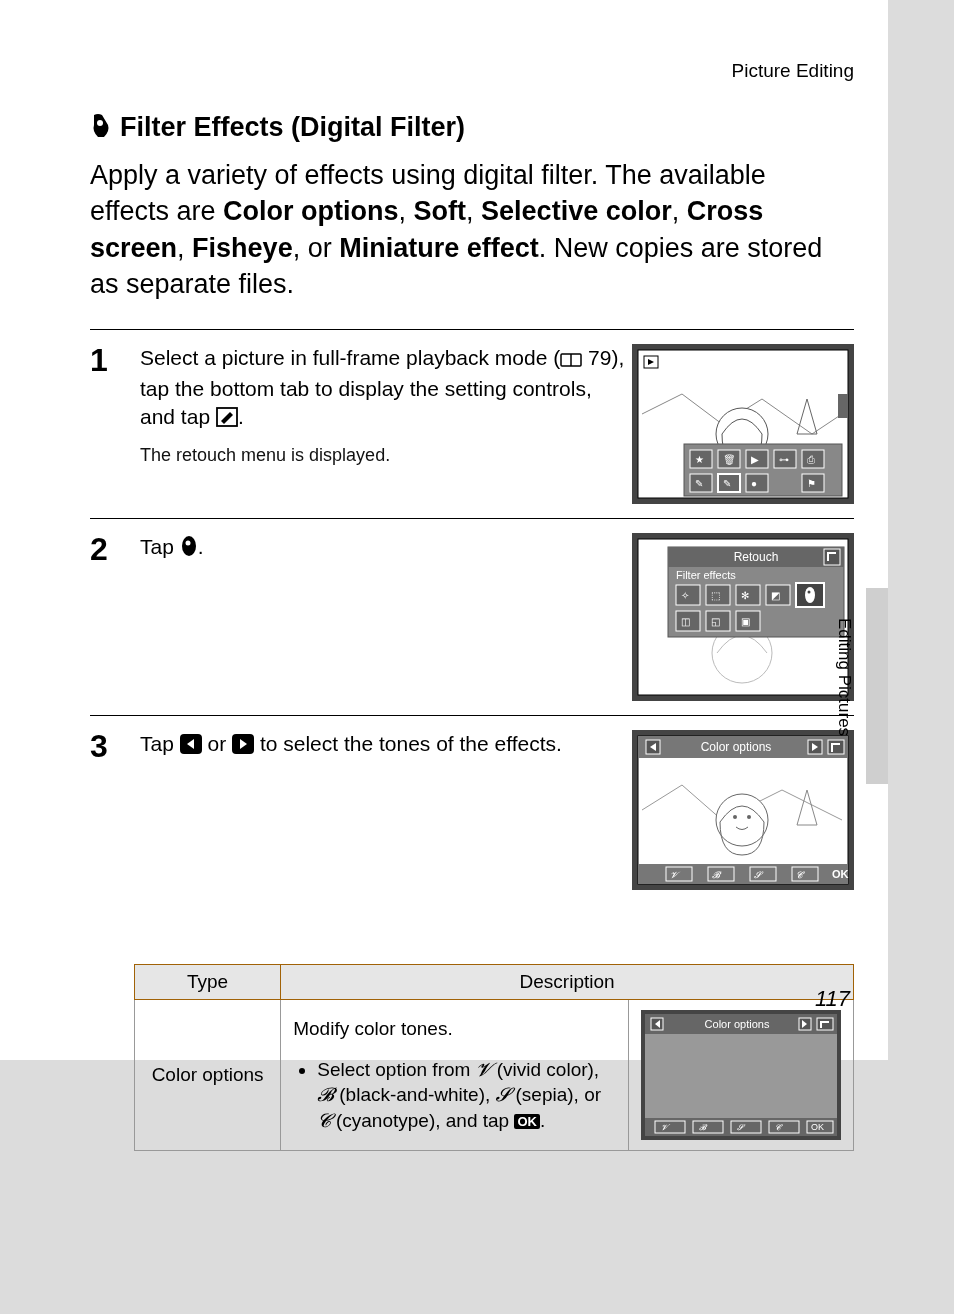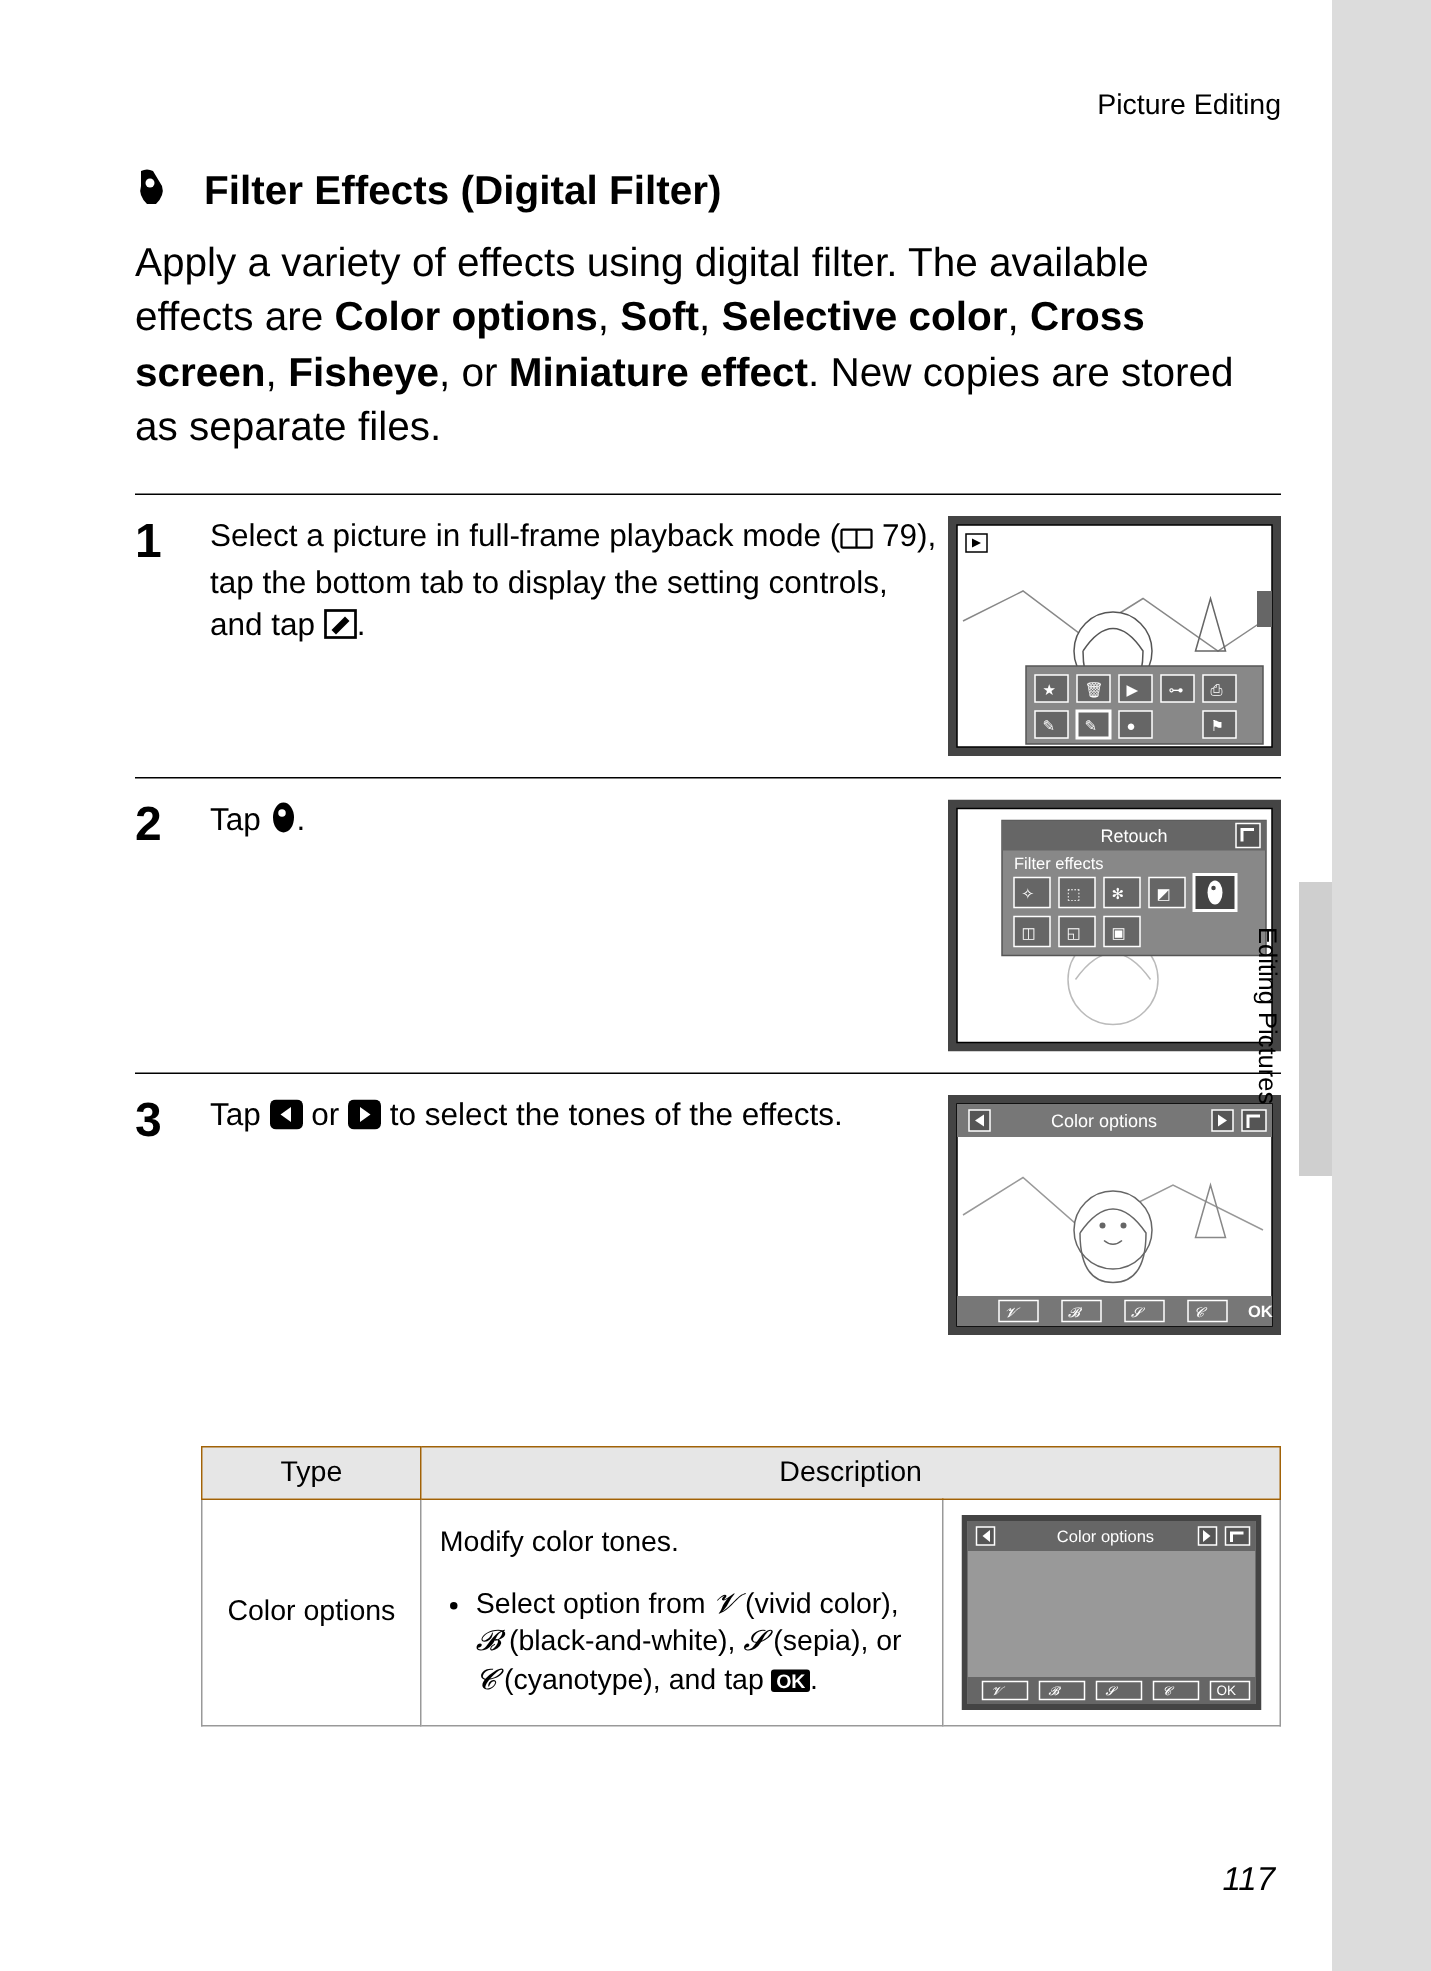"Picture Editing" .page { height: 1314px -> 1060px }
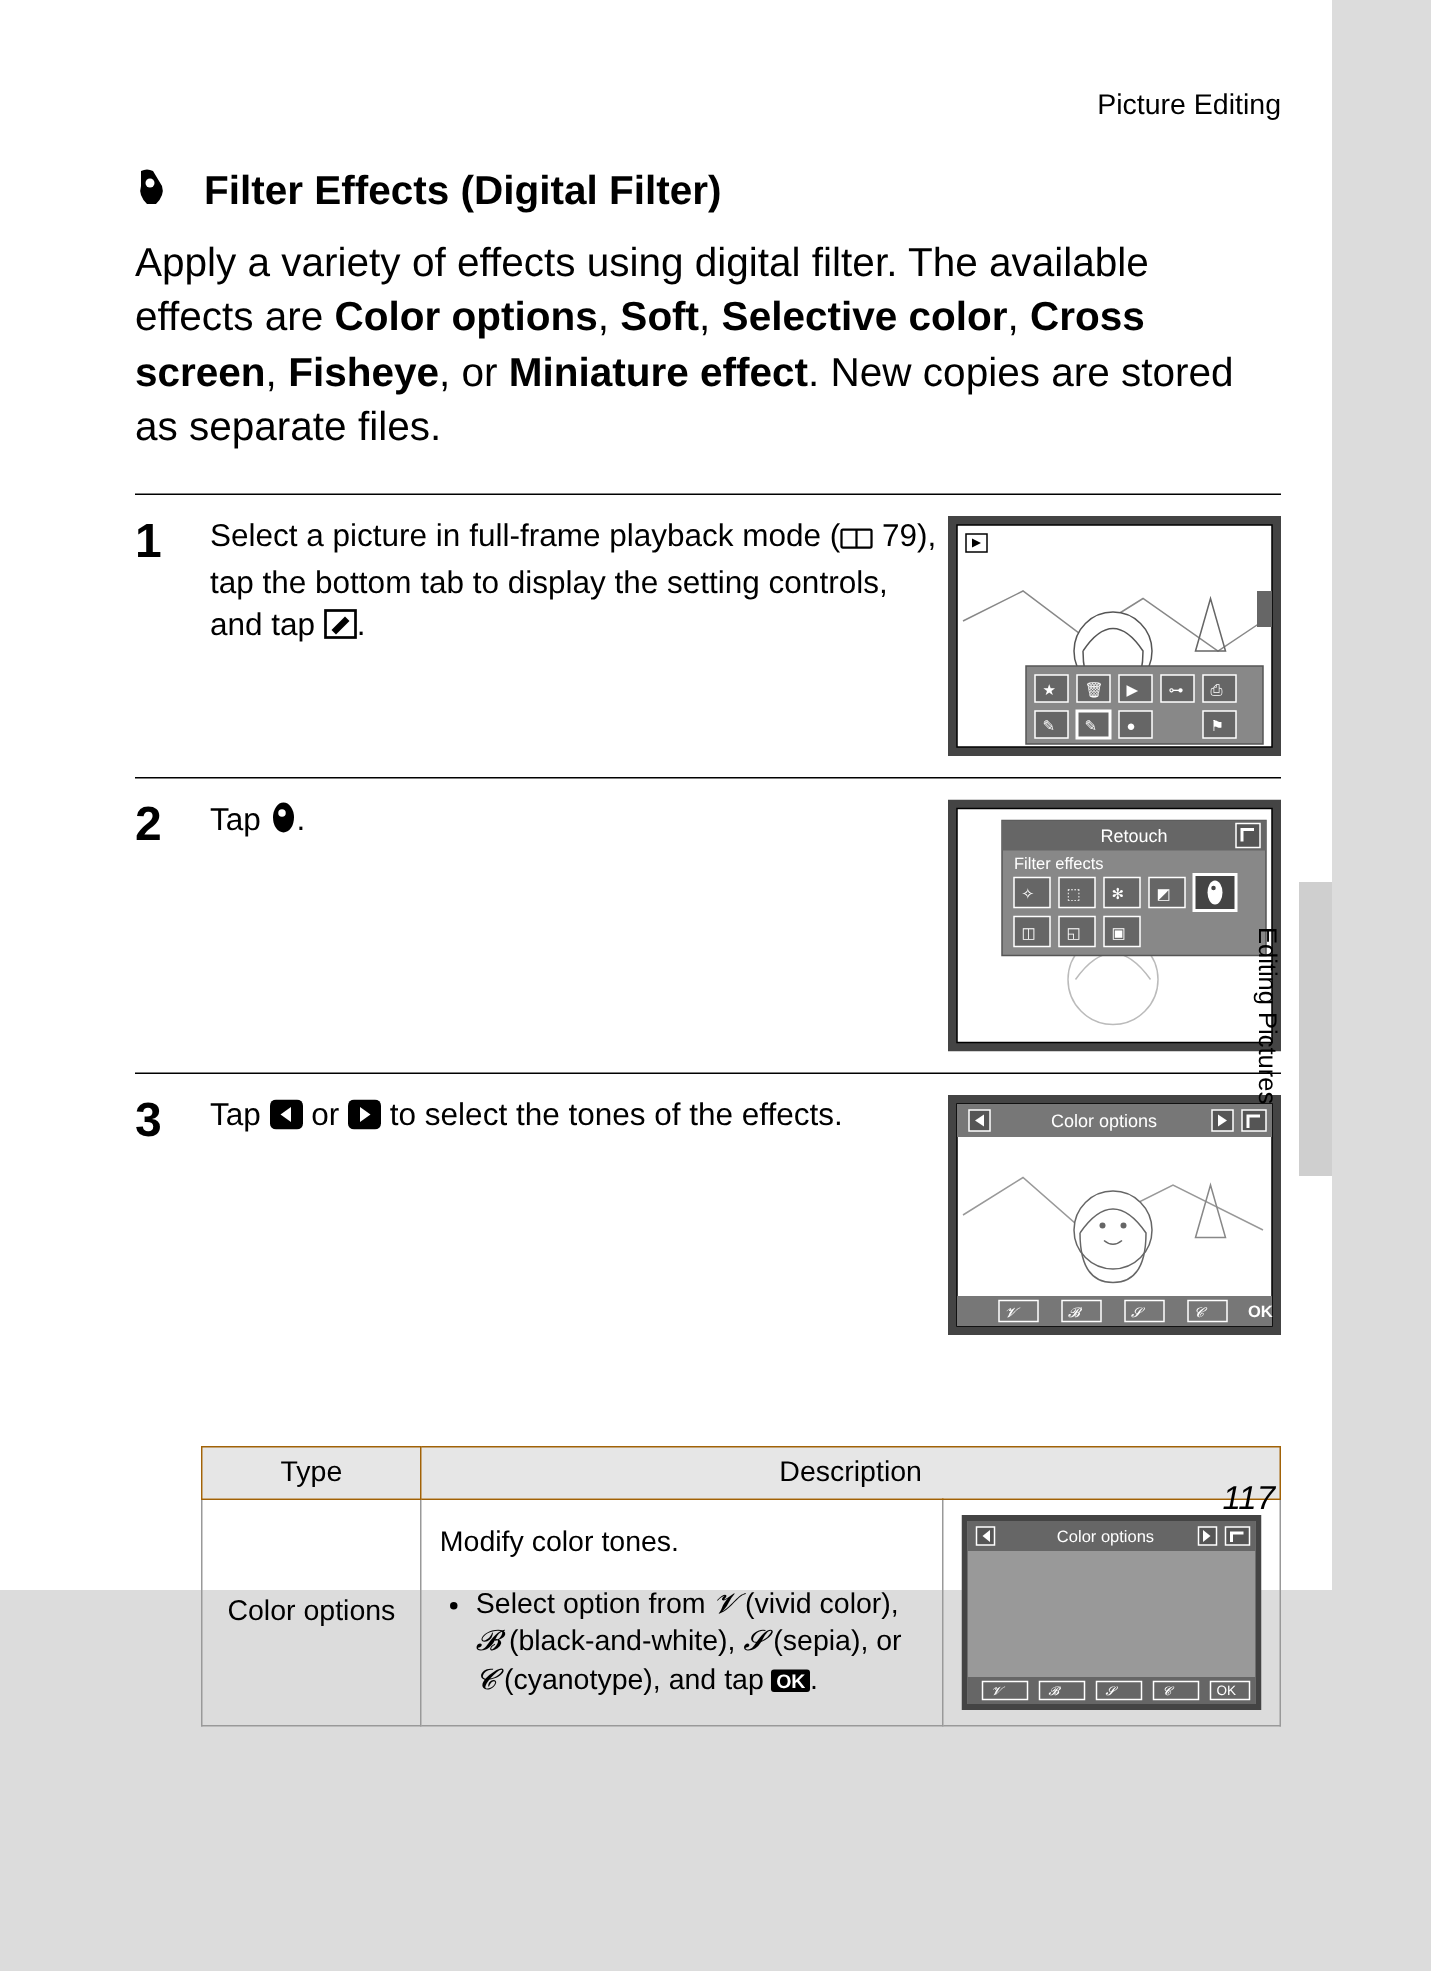"Filter Effects (Digital Filter)" .title-row { gap: 24px -> 8px }
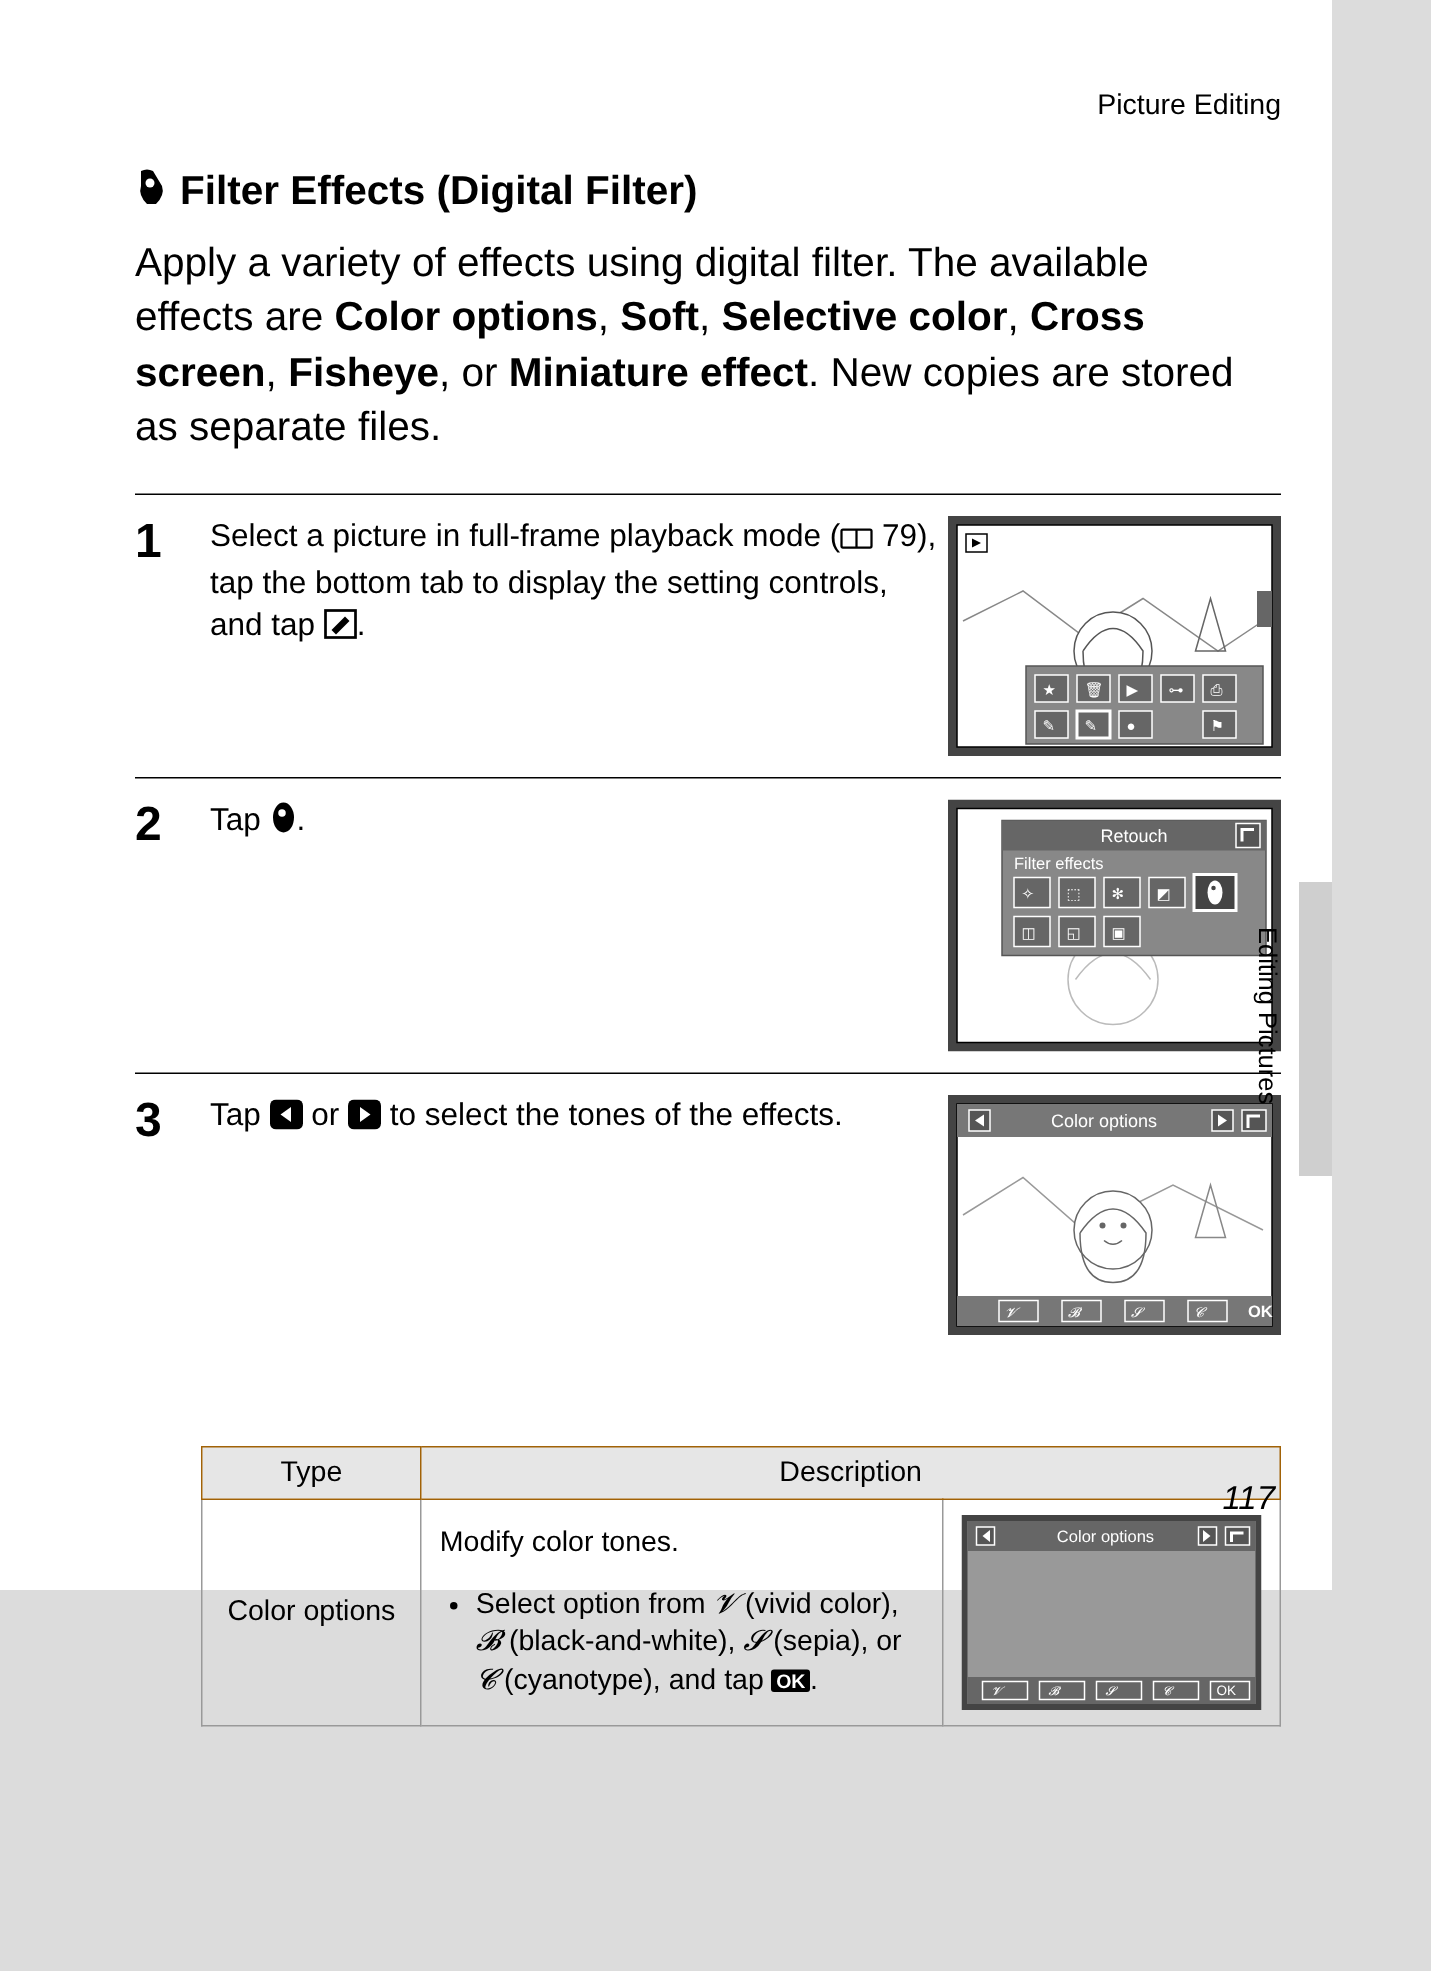"The retouch menu is displayed." div.step-sub { html: none -> <div>The retouch menu is displayed.</div> }
